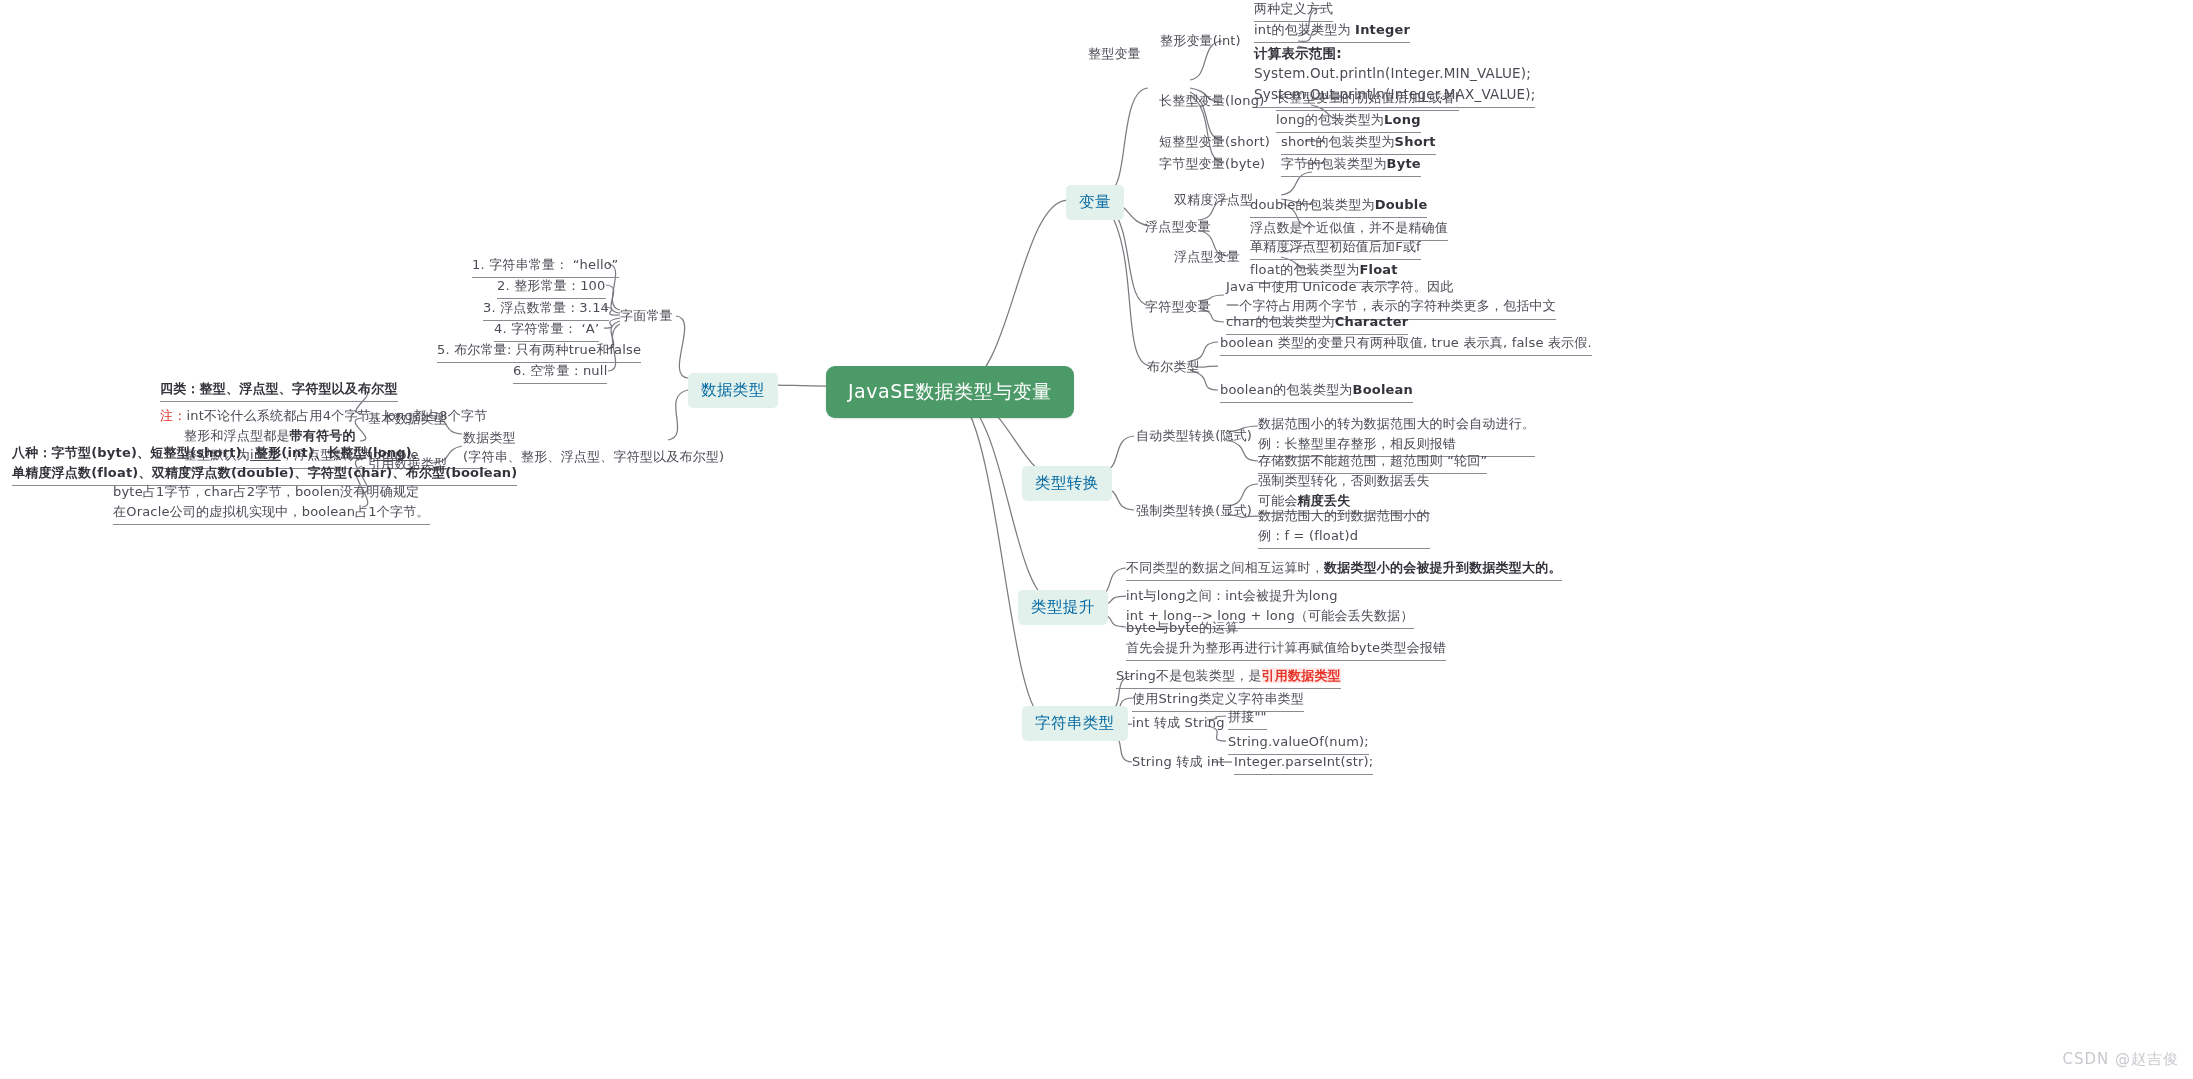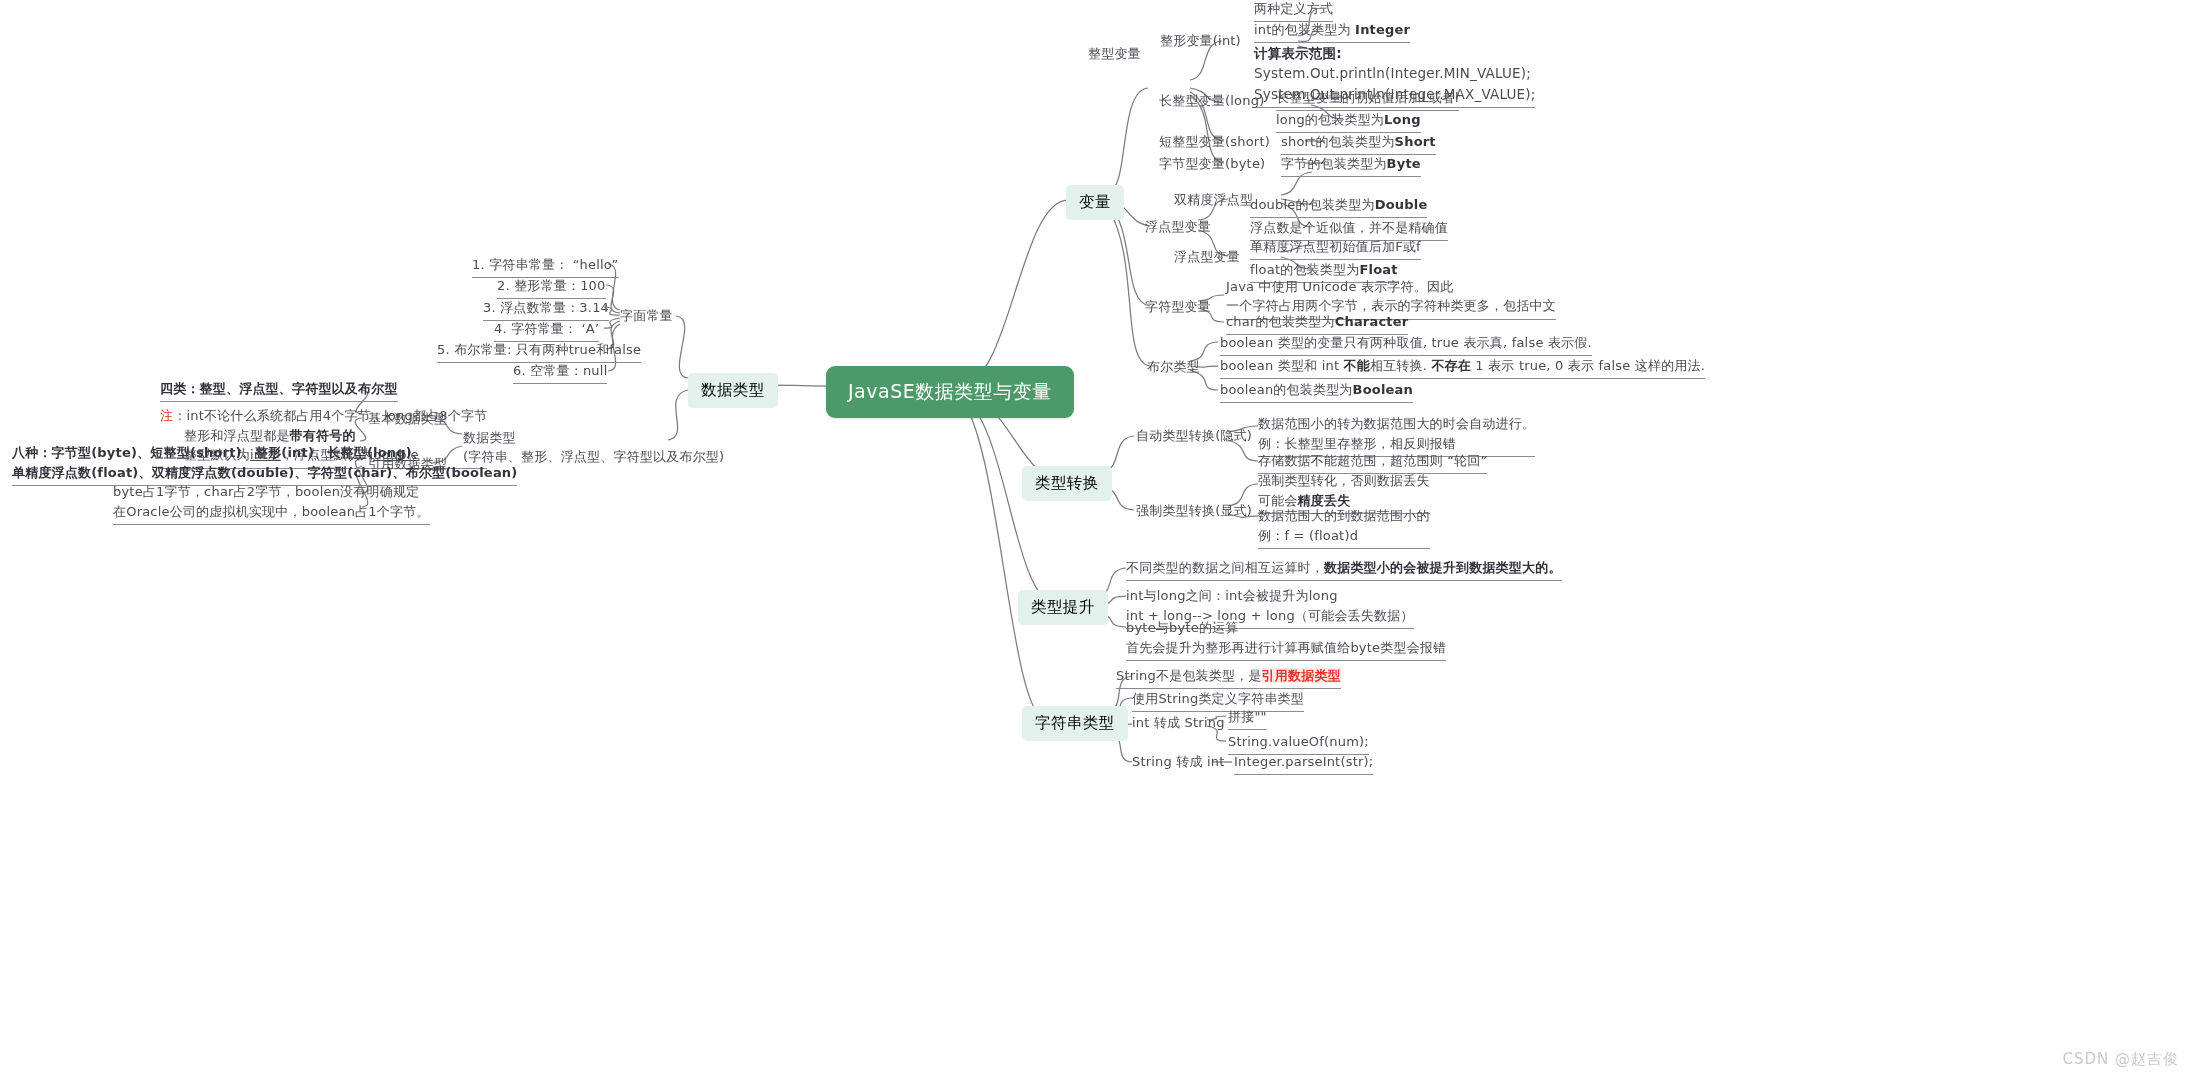"变量" .lvl1 { color: #000000 -> #0369a1 }
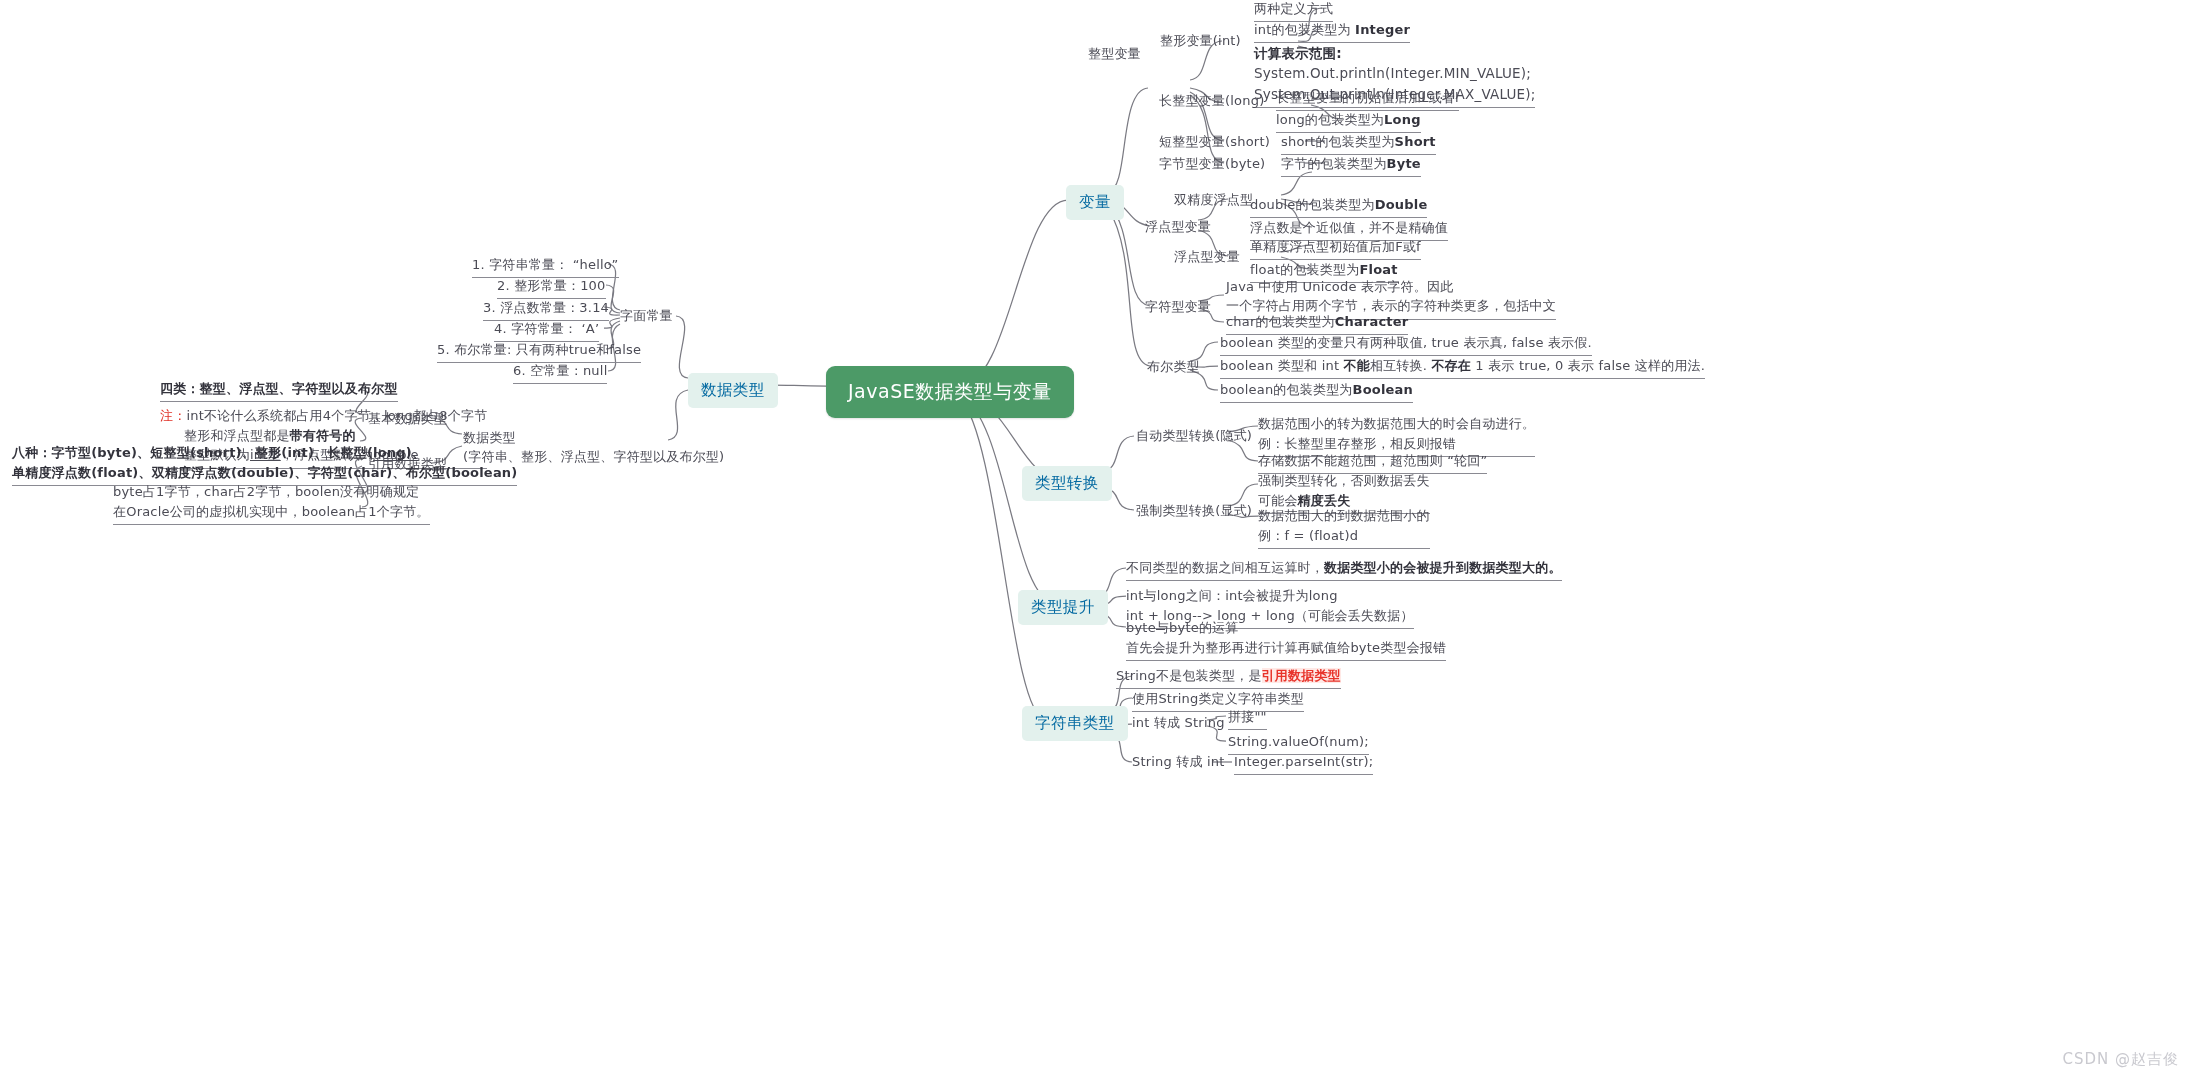"boolean 类型和 int 不能相互转换. 不存在" div.node { html: <div>boolean 类型和 int <b>不能</b>相互转换. <b>不存在</b> 1 表示 true, 0 表示 false 这样的用法.</div> -> none }
